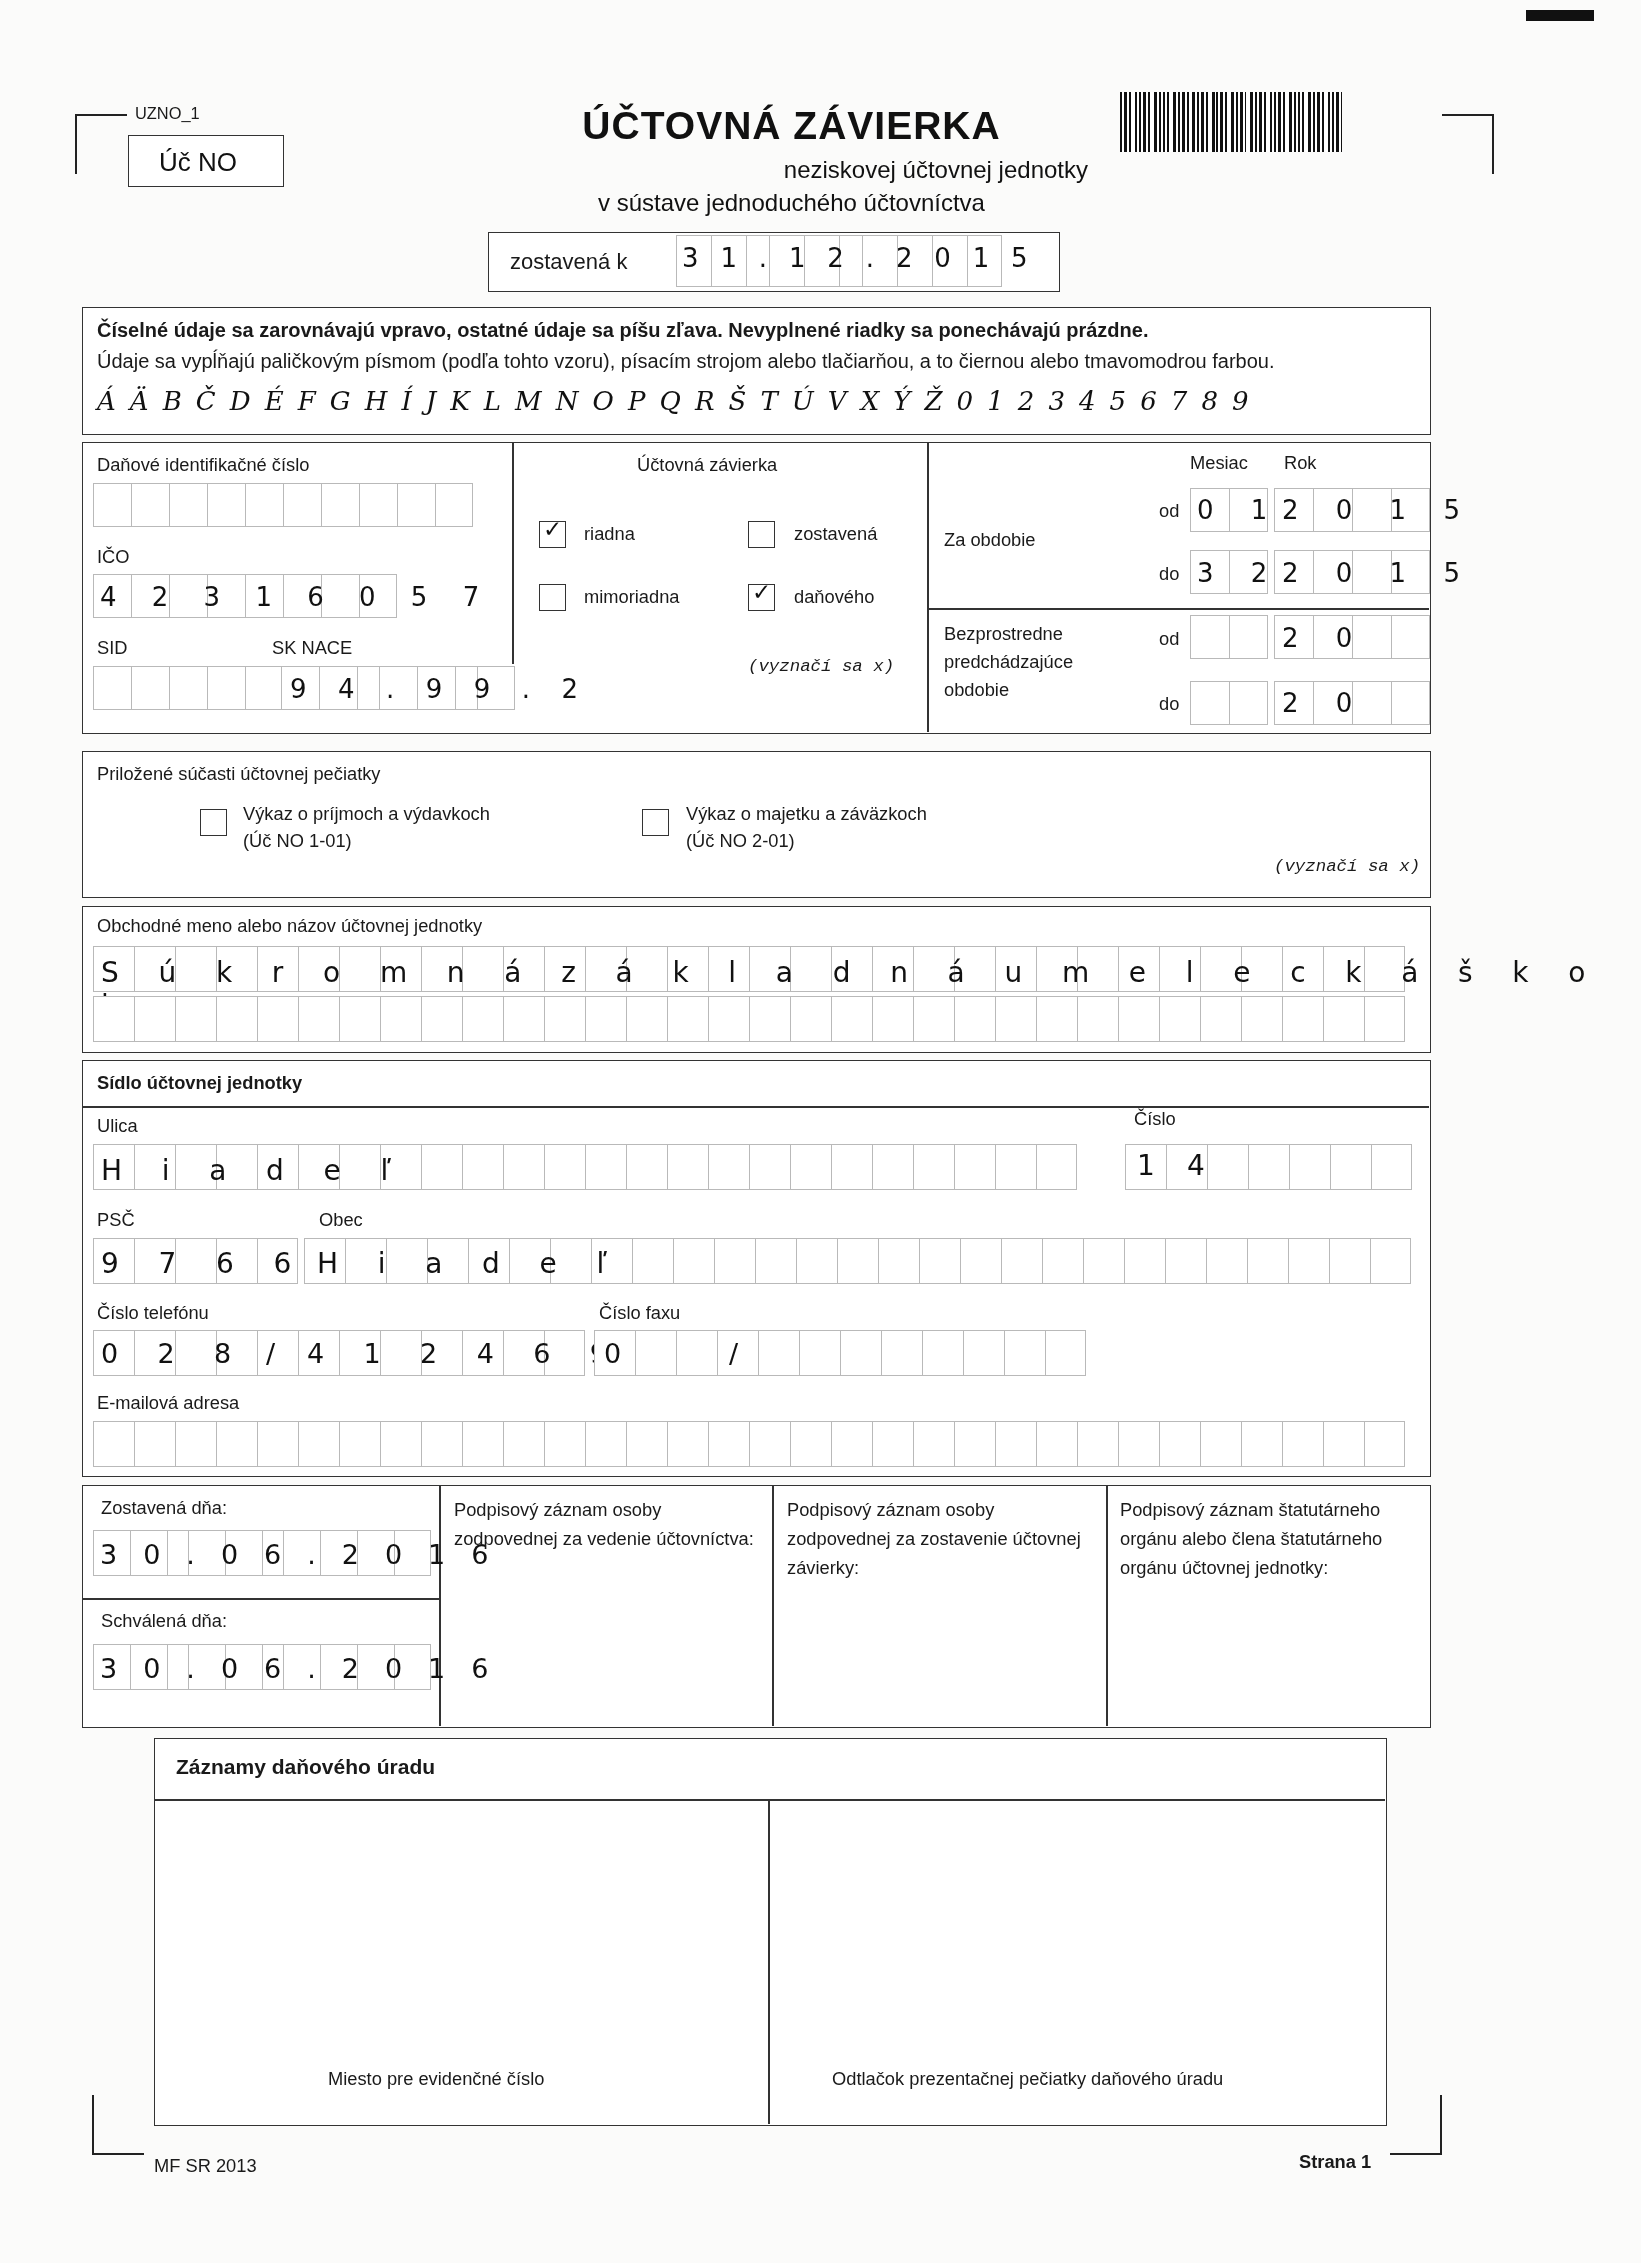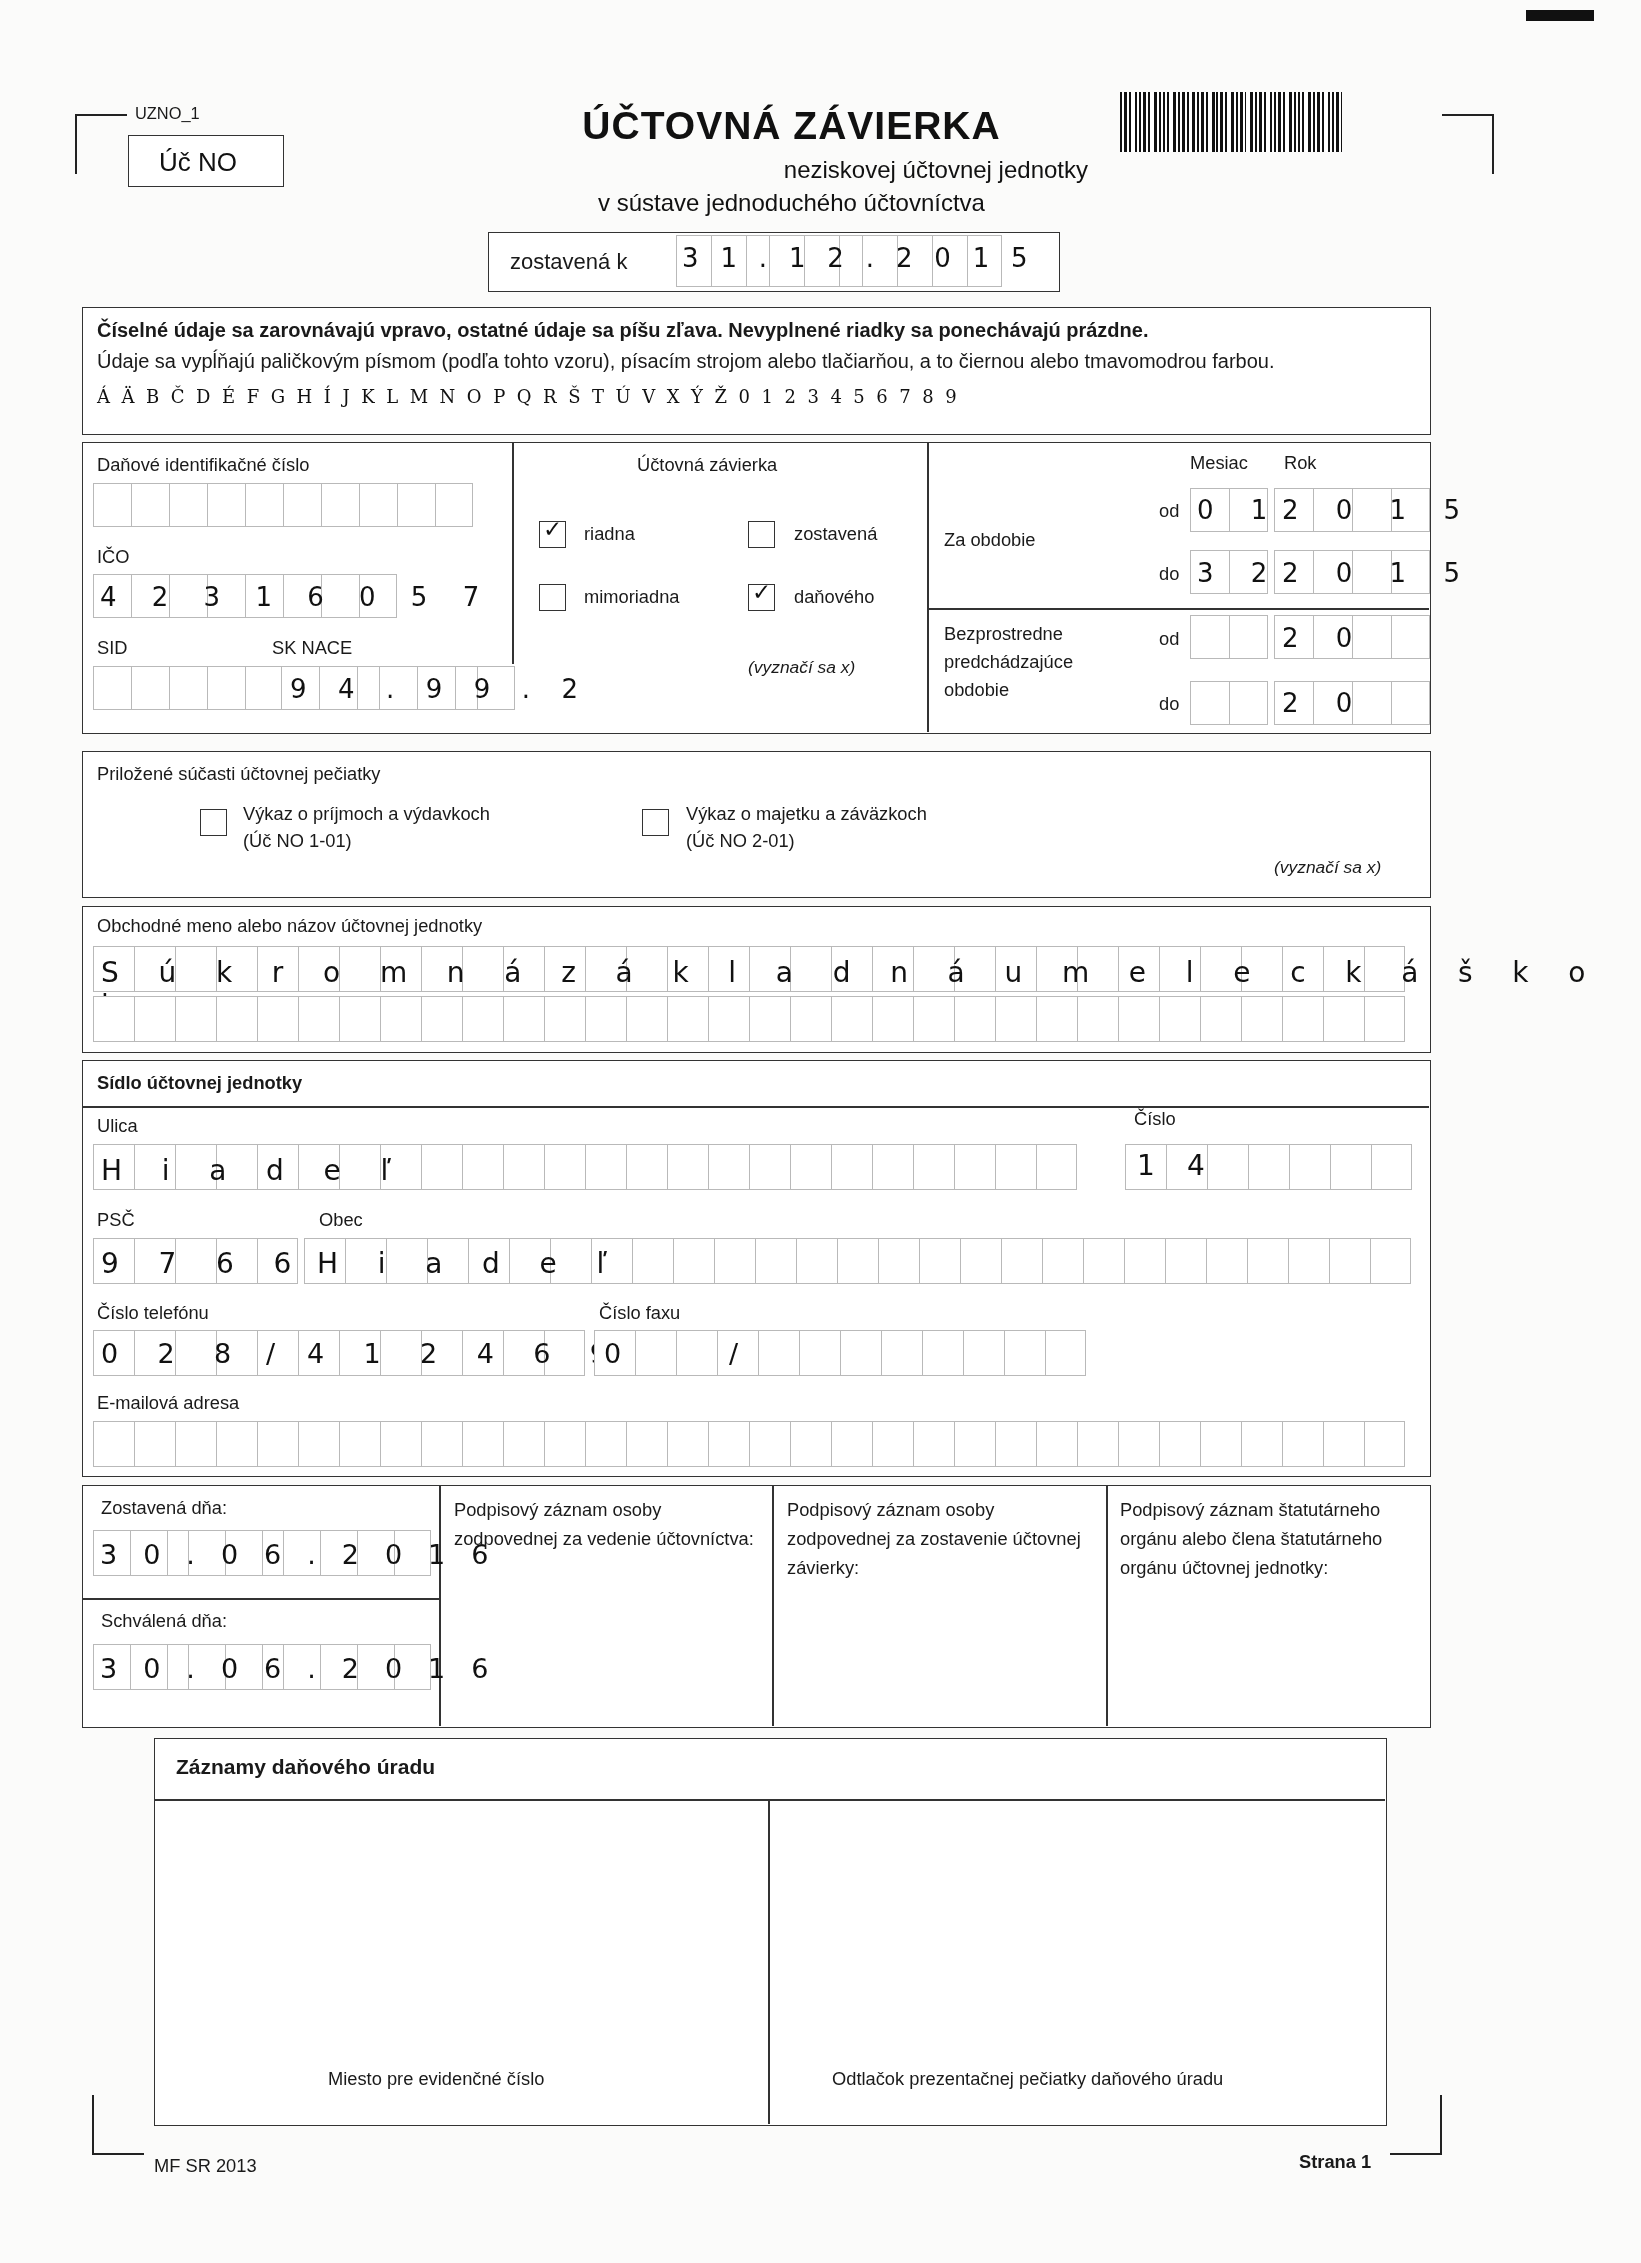"Á Ä B Č D" .alpharow { font-size: 18px -> 26px; font-style: none -> italic }
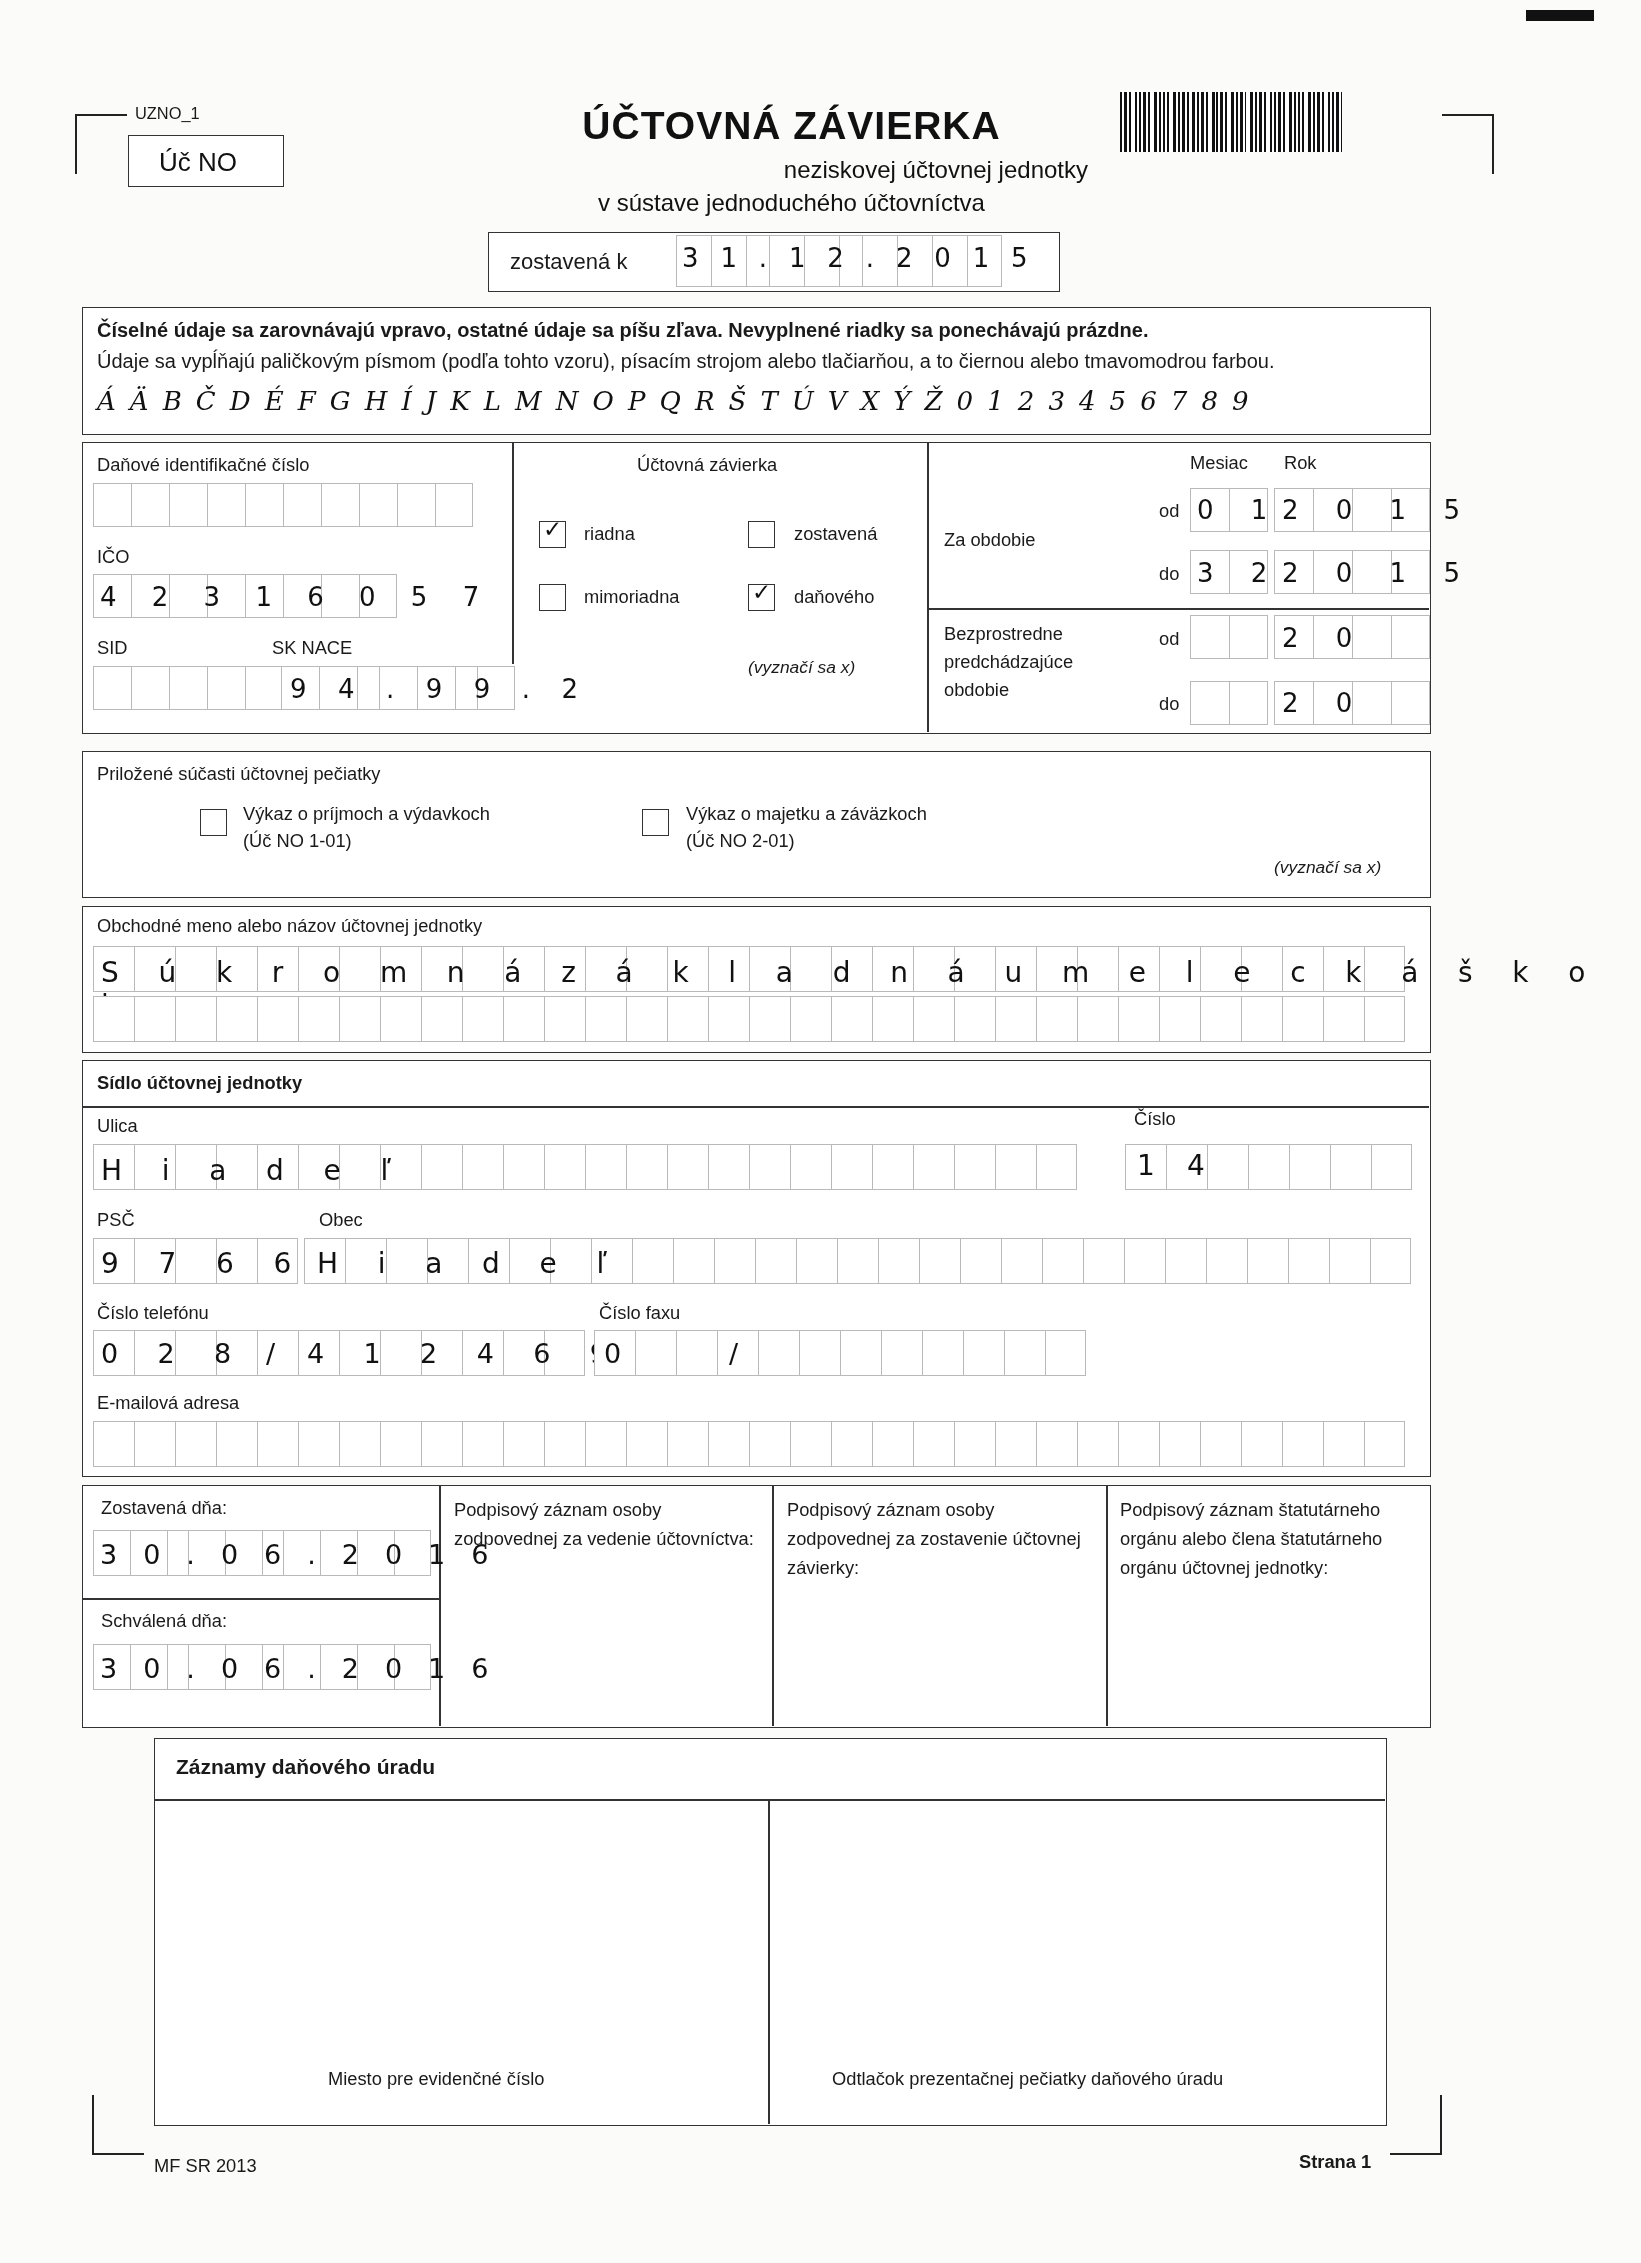"(vyznačí sa x)" .ital { font-family: none -> Liberation Mono, monospace }
